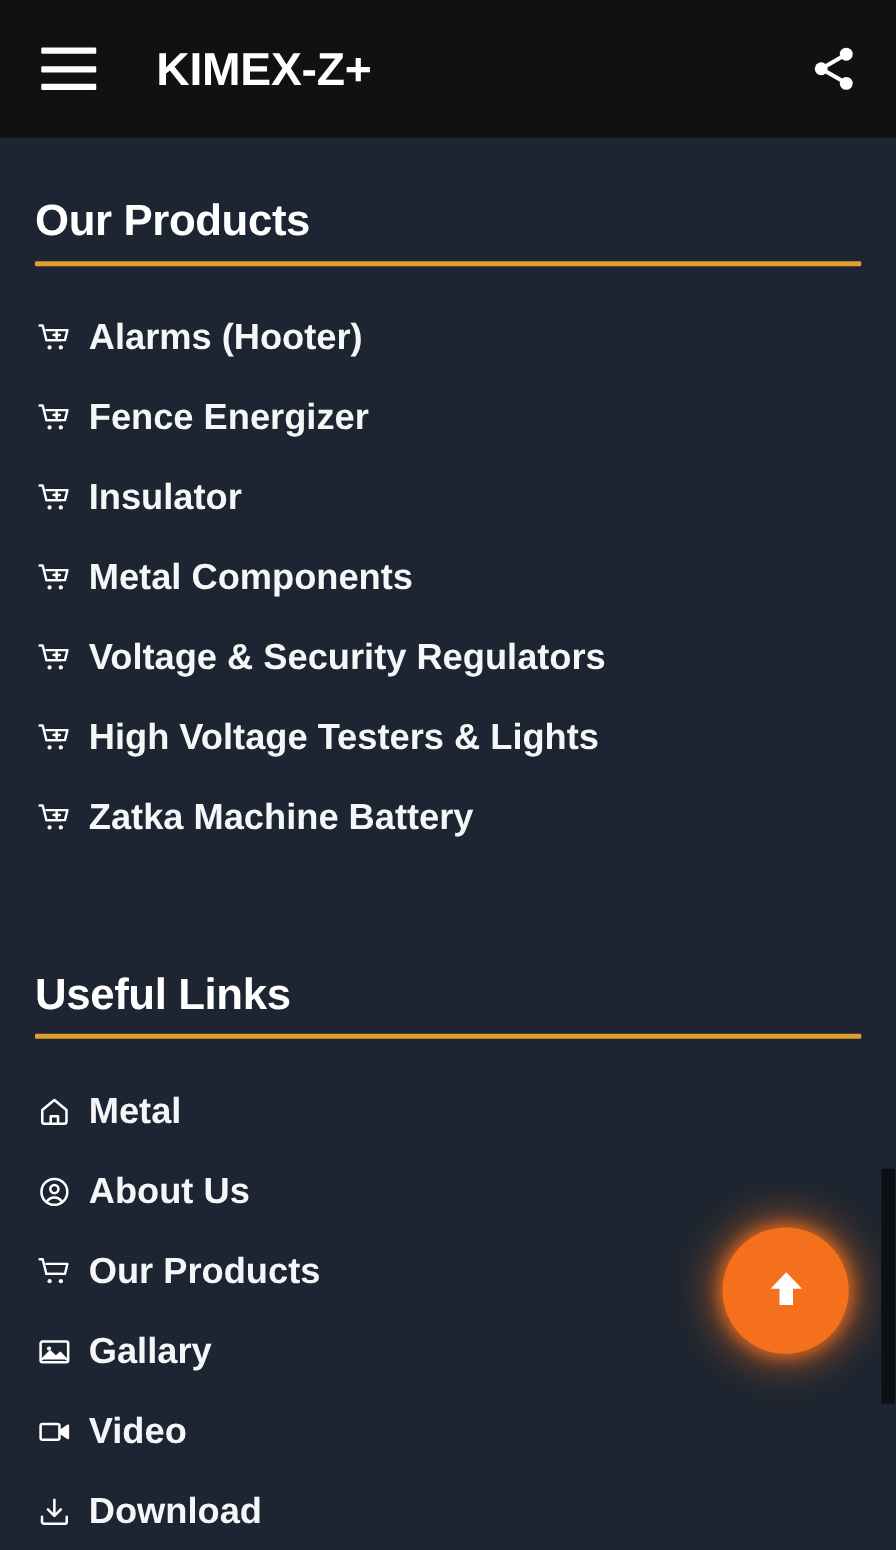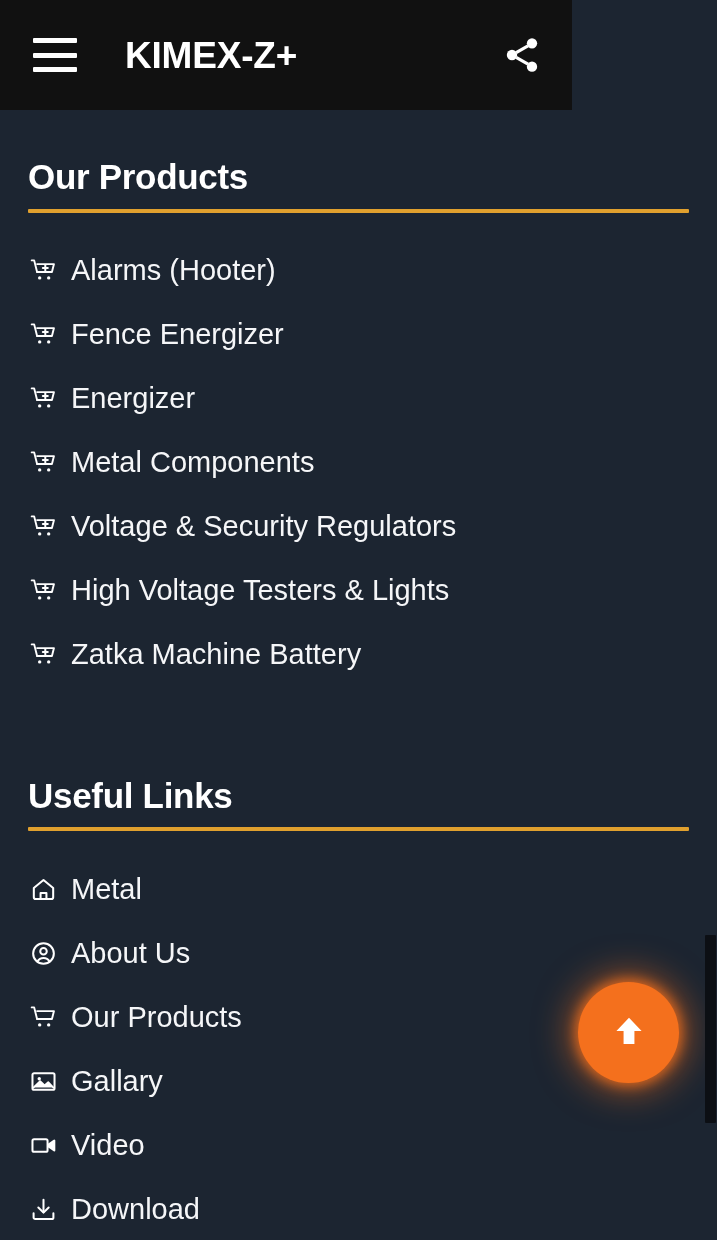"KIMEX-Z+" .appbar { width: 572px -> 717px }
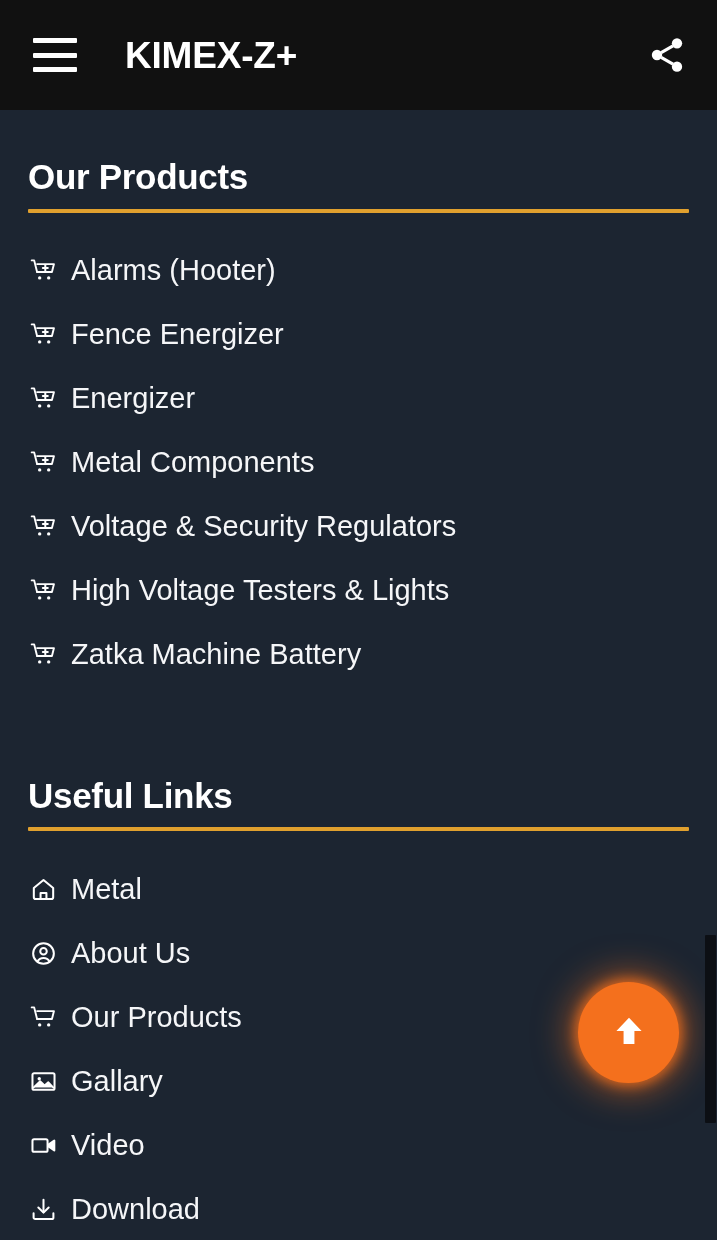"Alarms (Hooter)" .nav-label { font-weight: none -> bold }
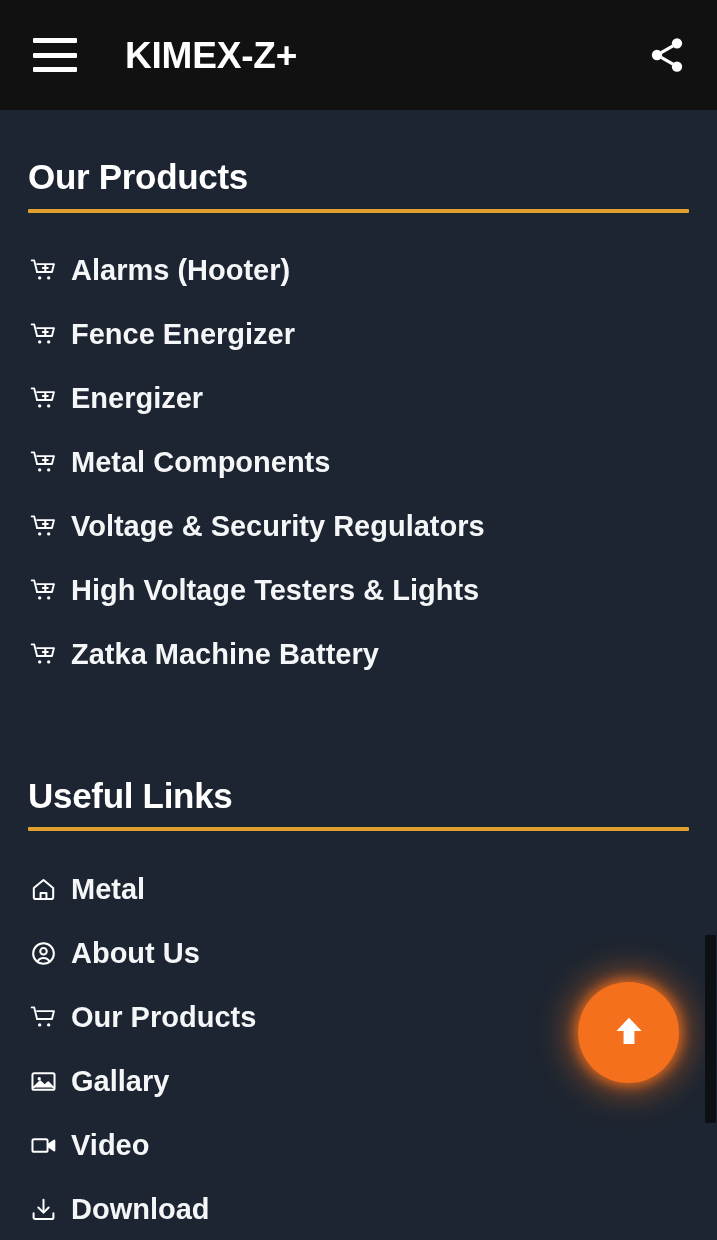"Energizer" span.nav-label { text: Energizer -> Insulator }
